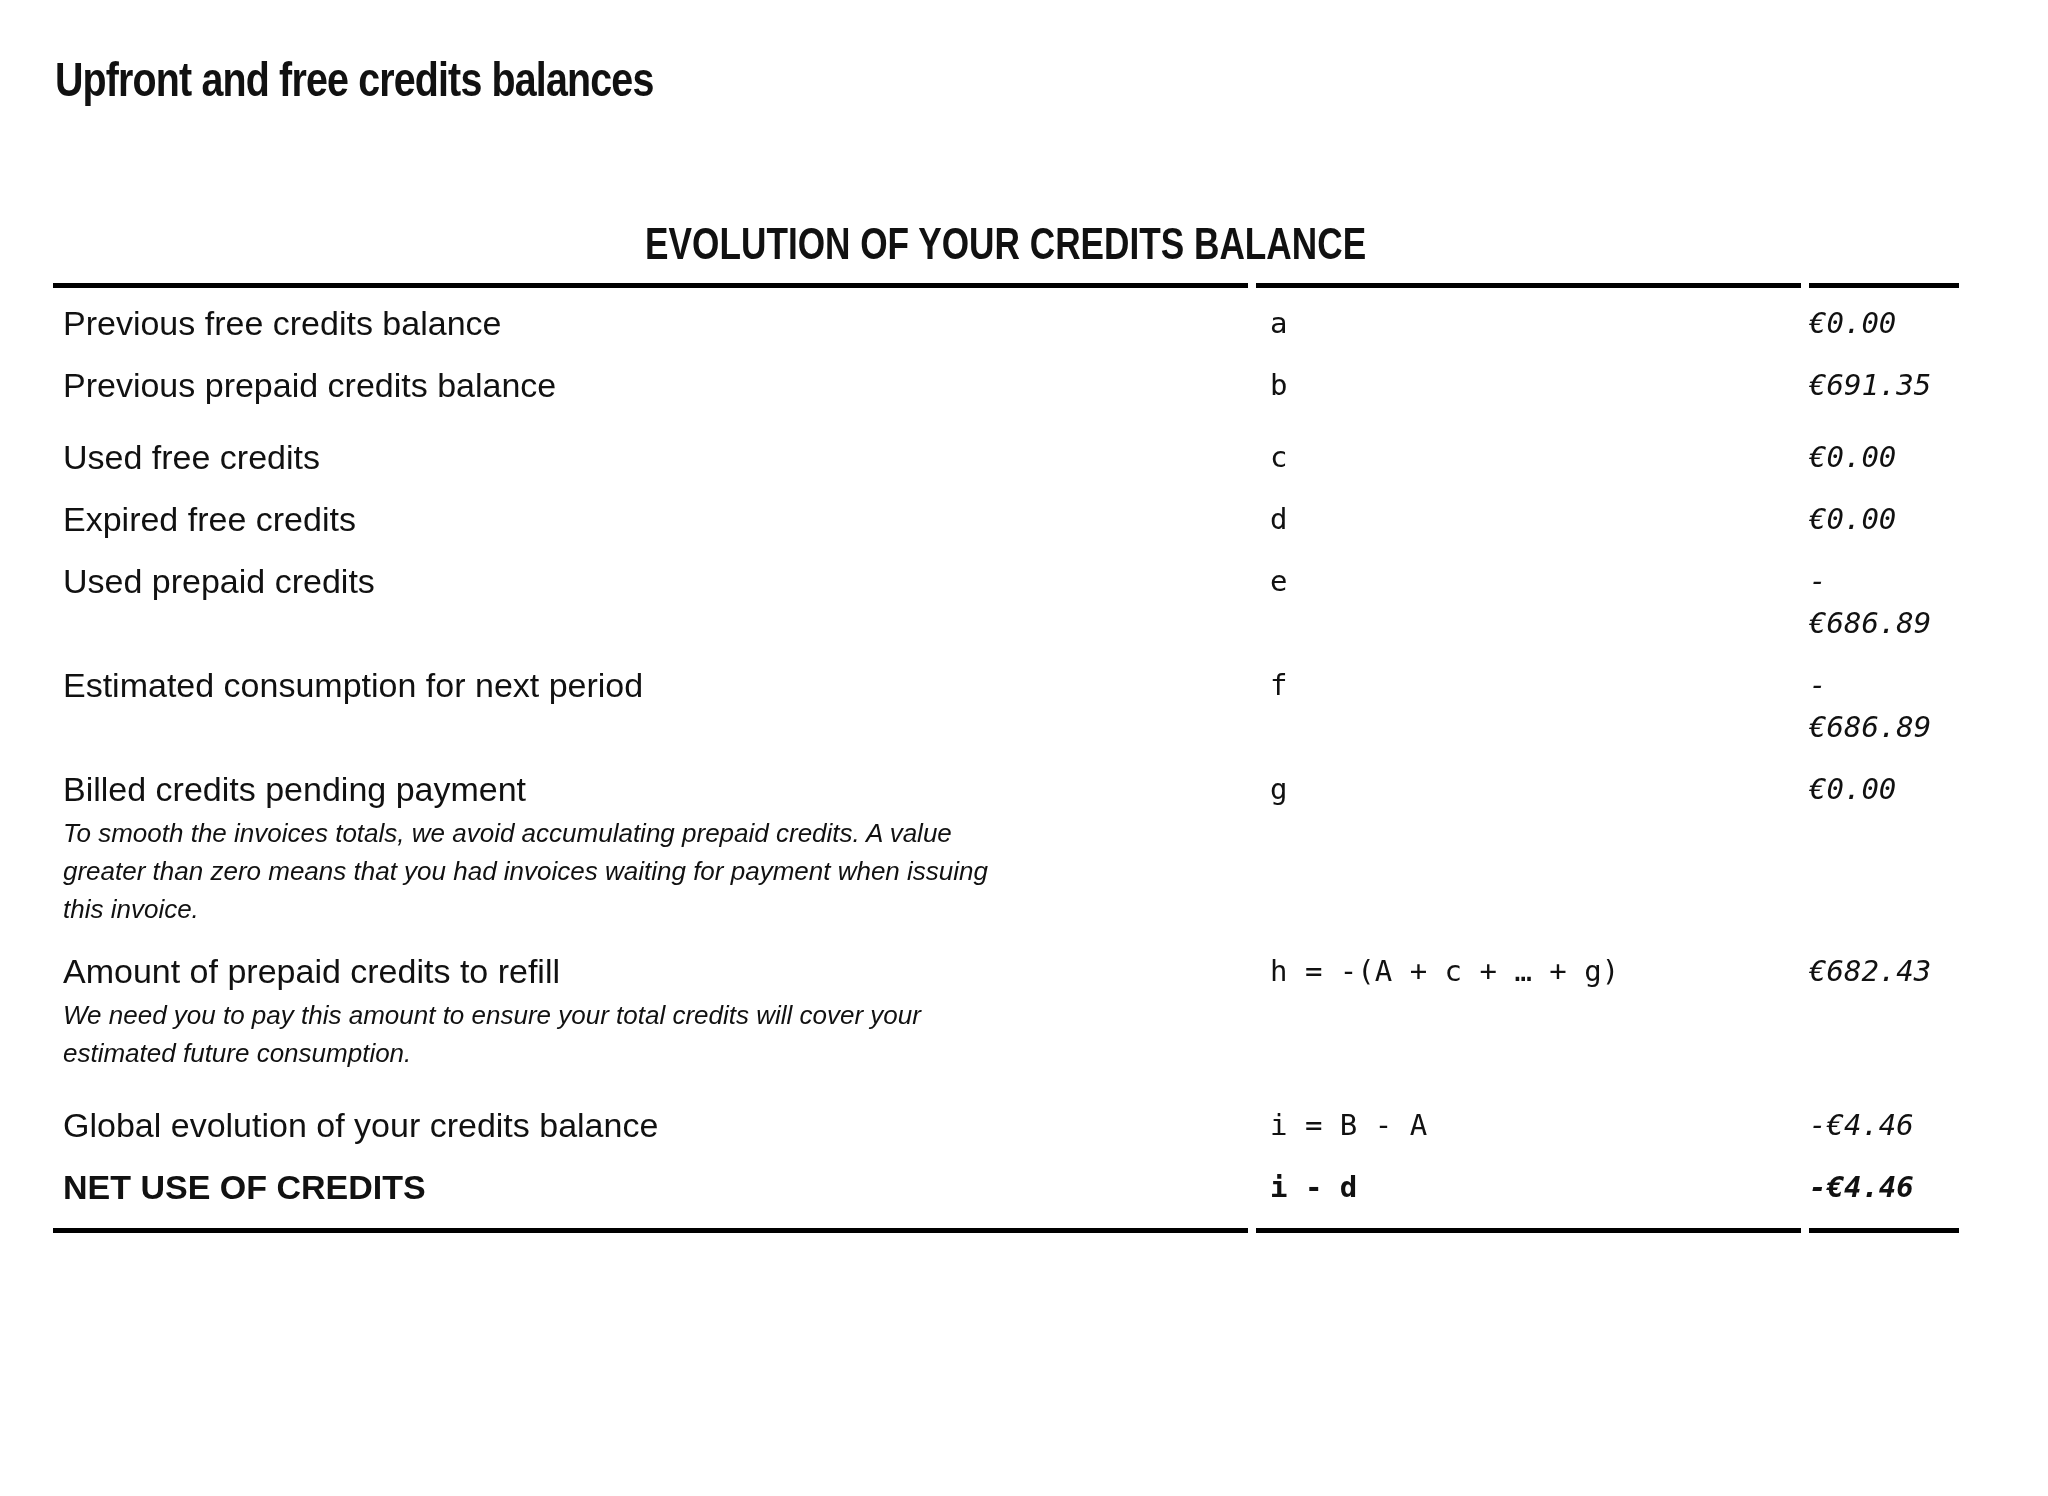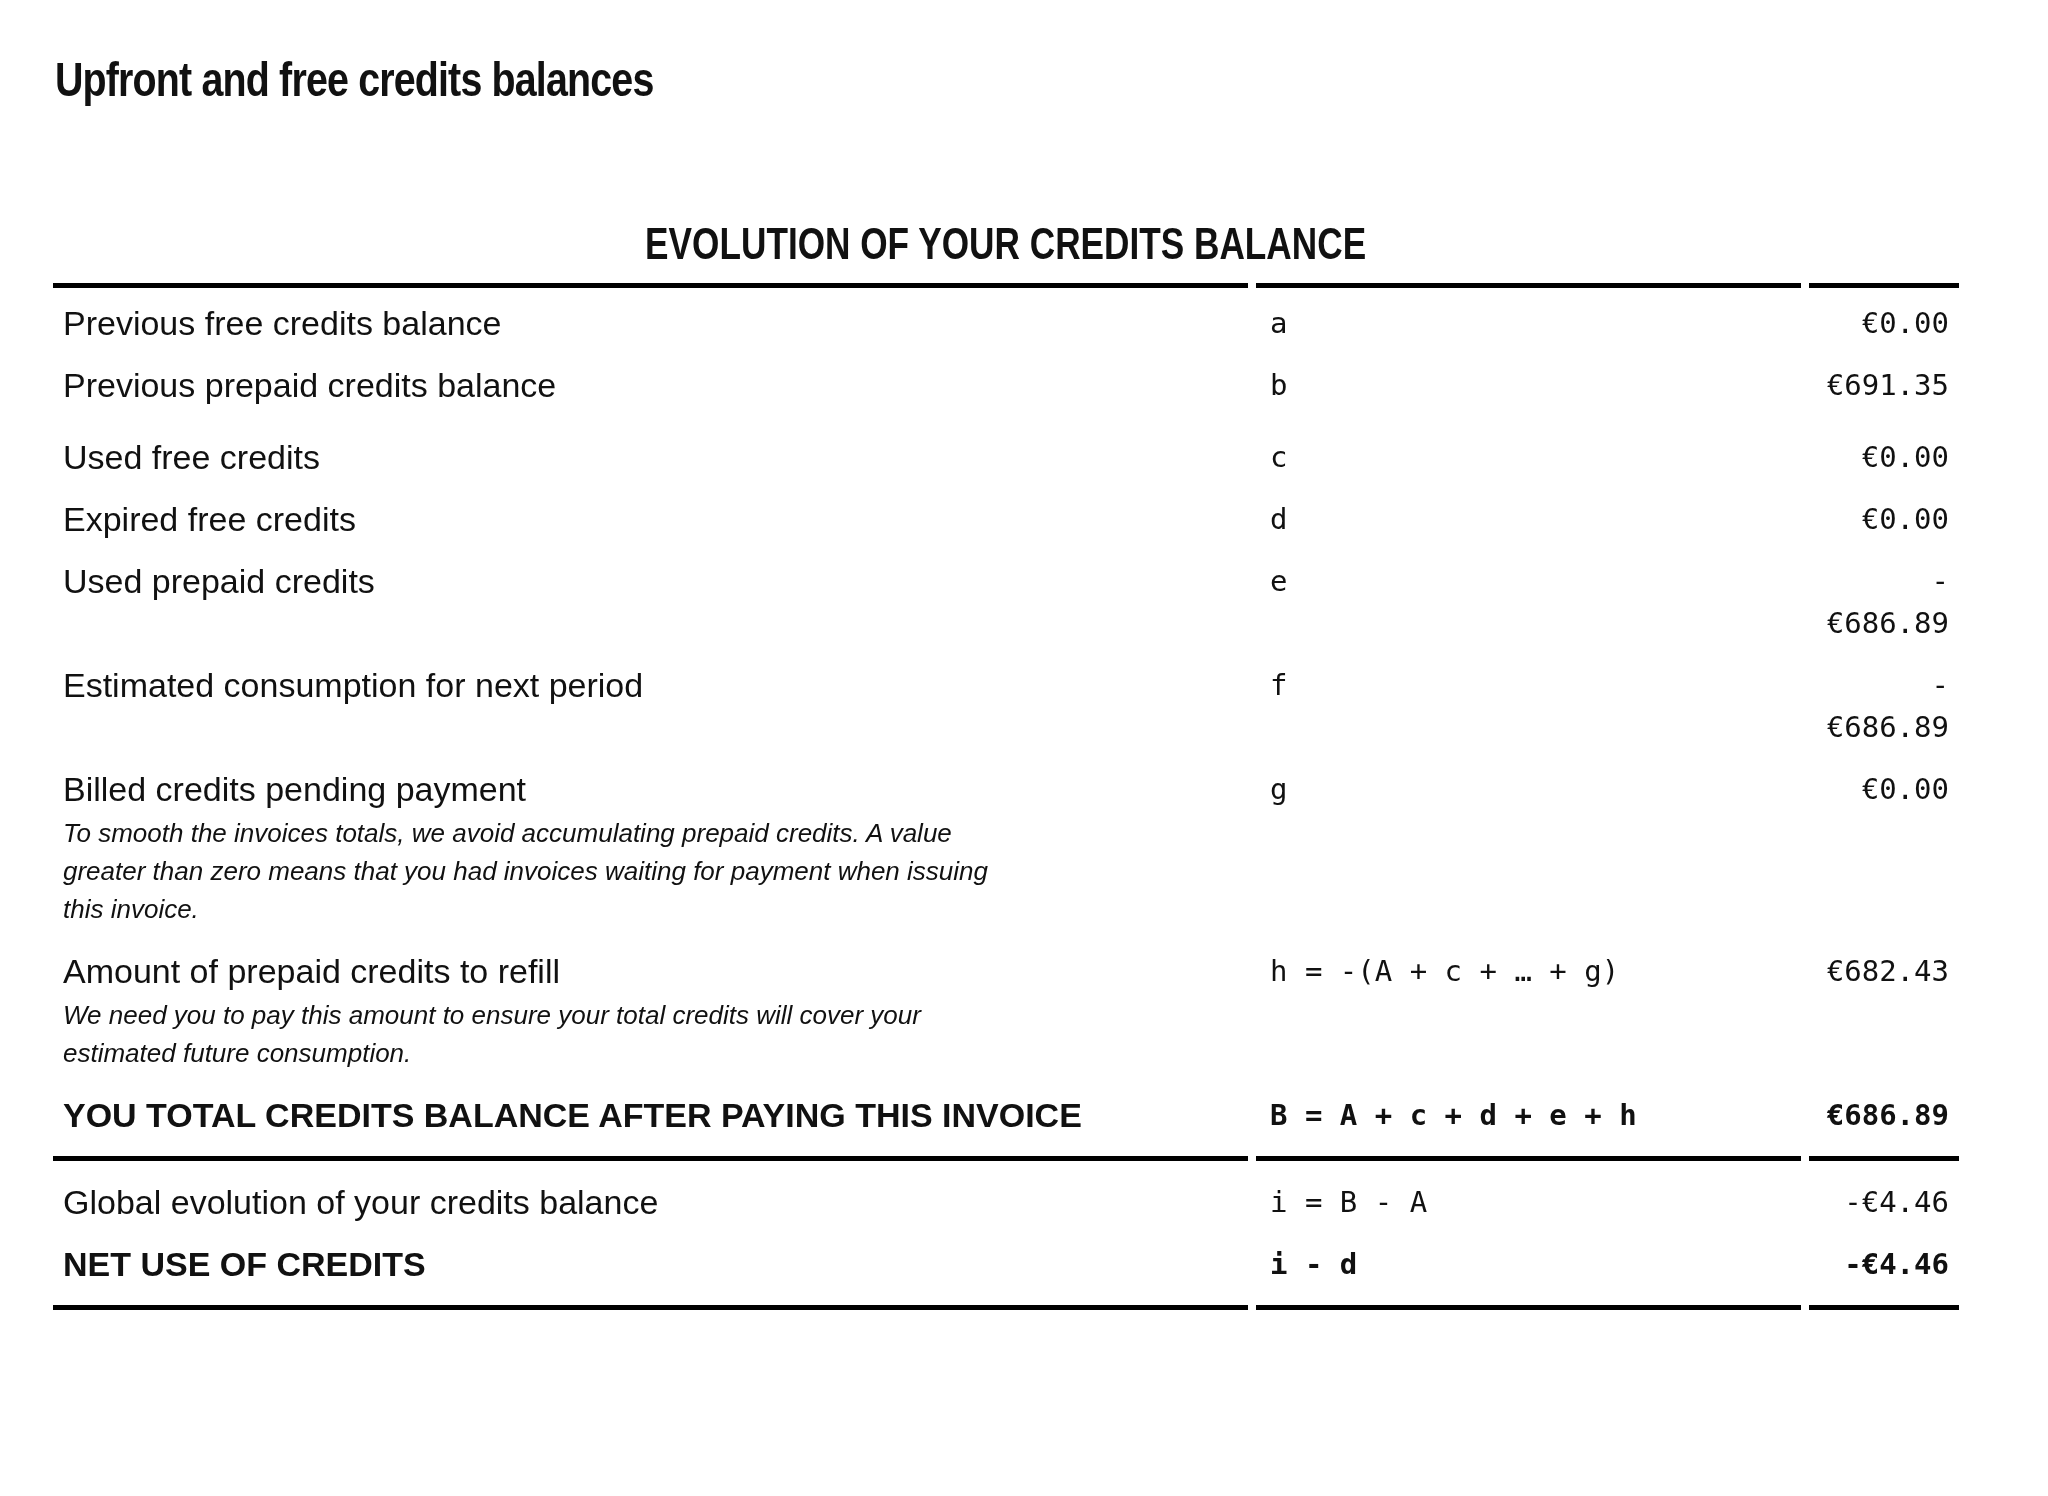"€0.00" td.value { font-style: none -> italic; text-align: right -> left }
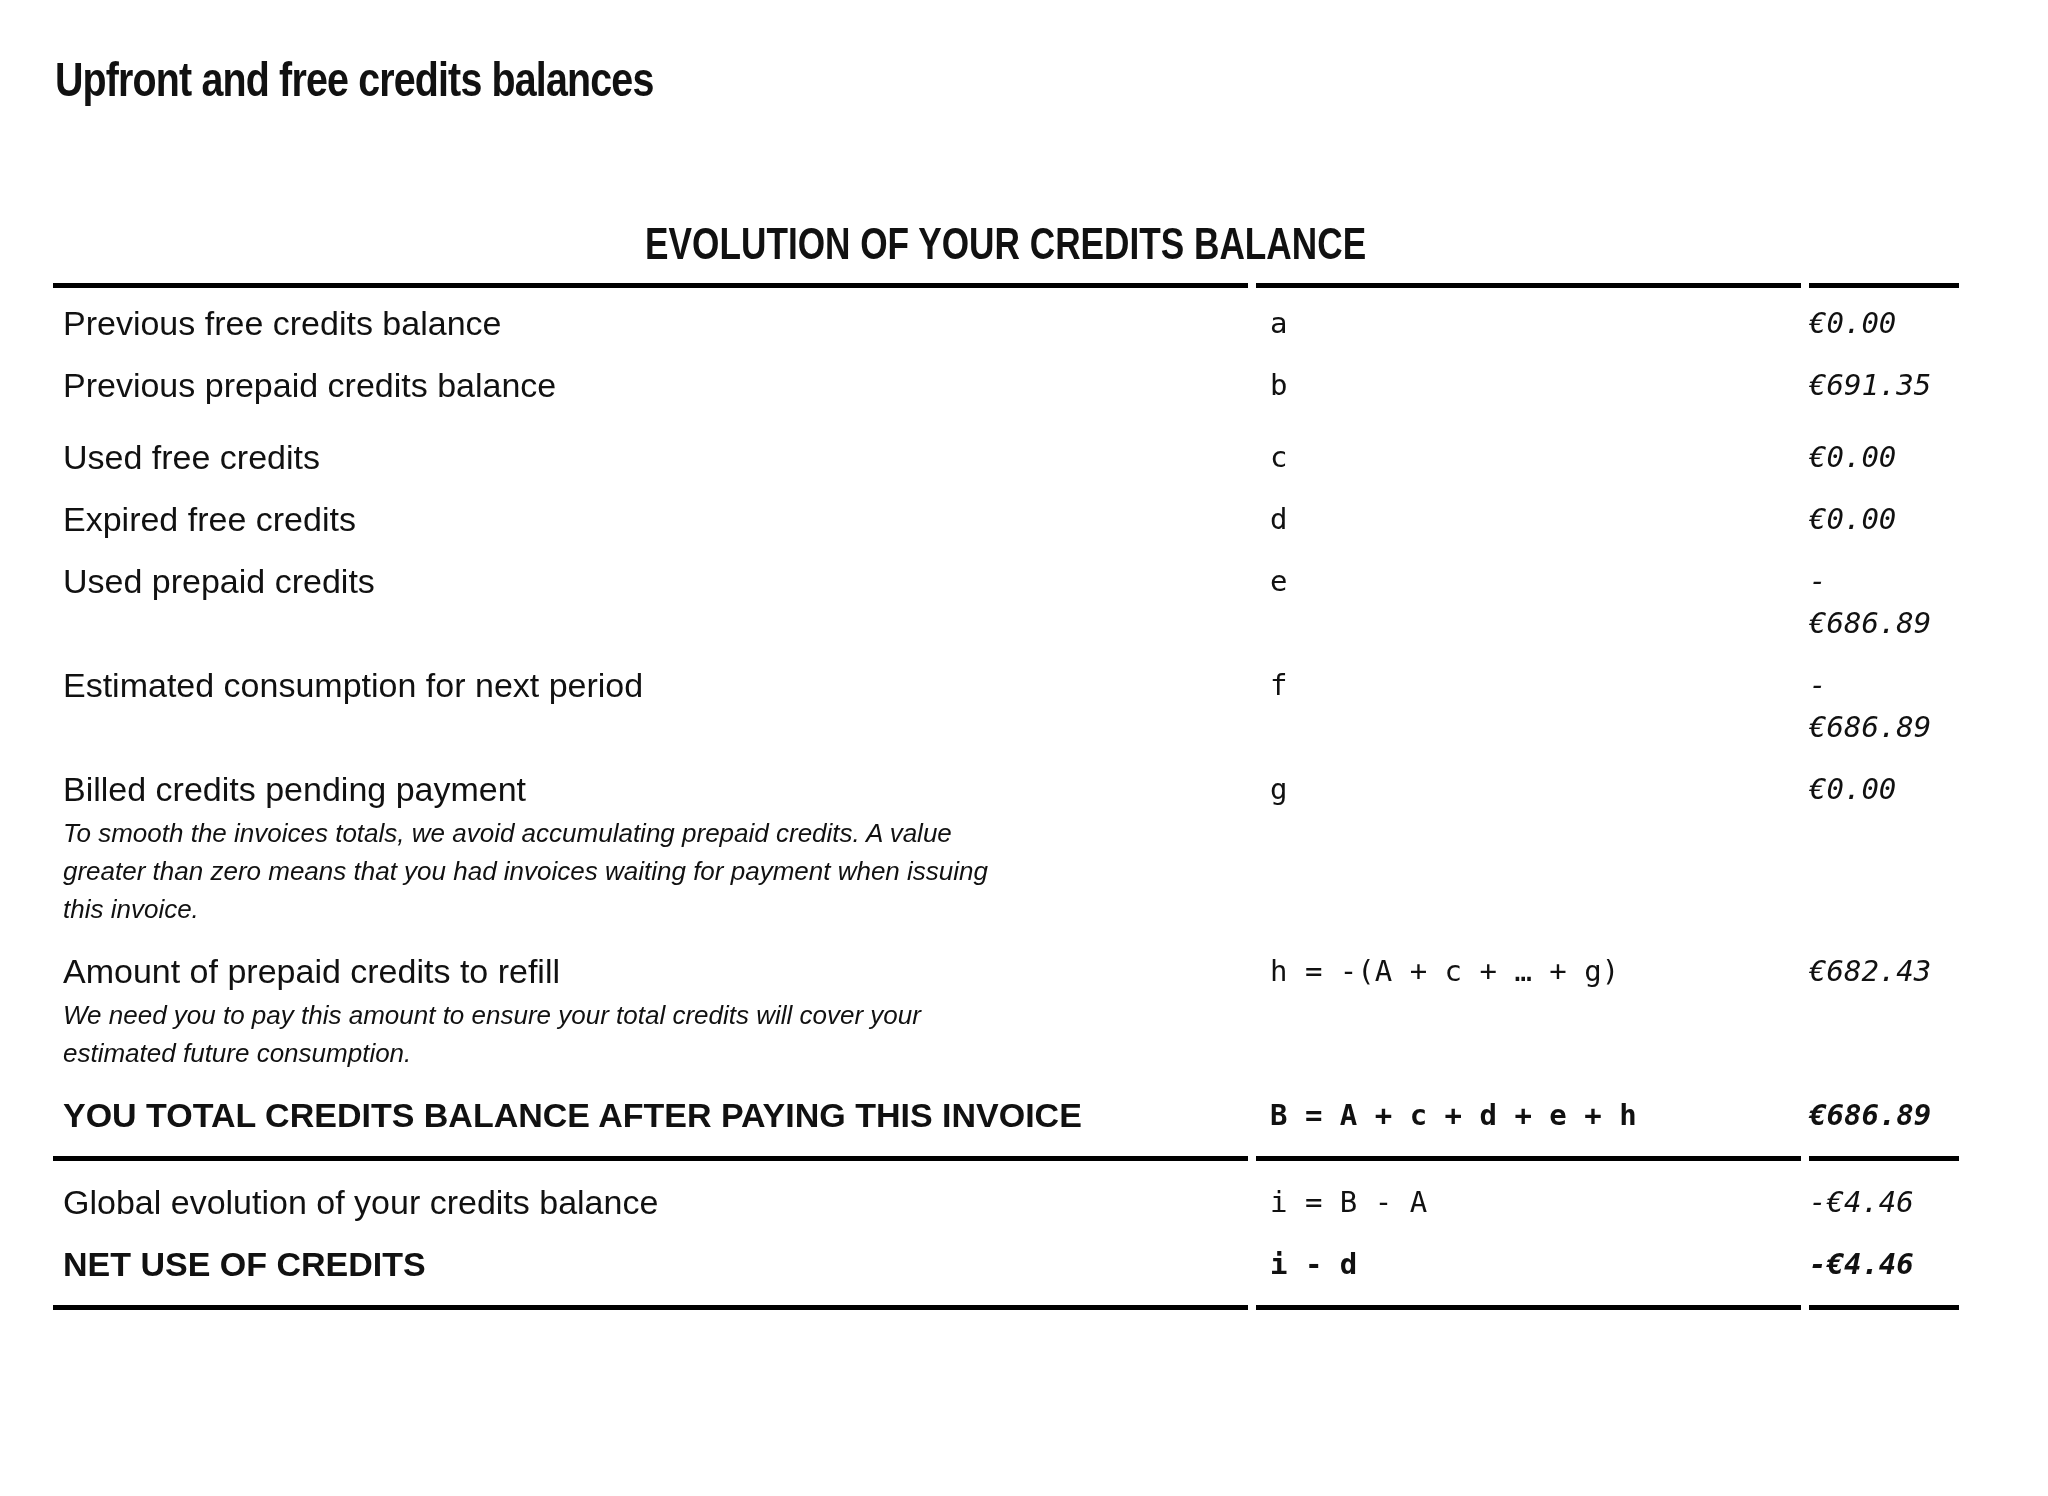"YOU TOTAL CREDITS BALANCE AFTER" tr.total { html: <tr> <td>YOU TOTAL CREDITS BALANCE AFTER PAYING THIS INVOICE</td> <td>B = A + c + d + e + h</td> <td> <div>€686.89</div> </td> </tr> -> none }
